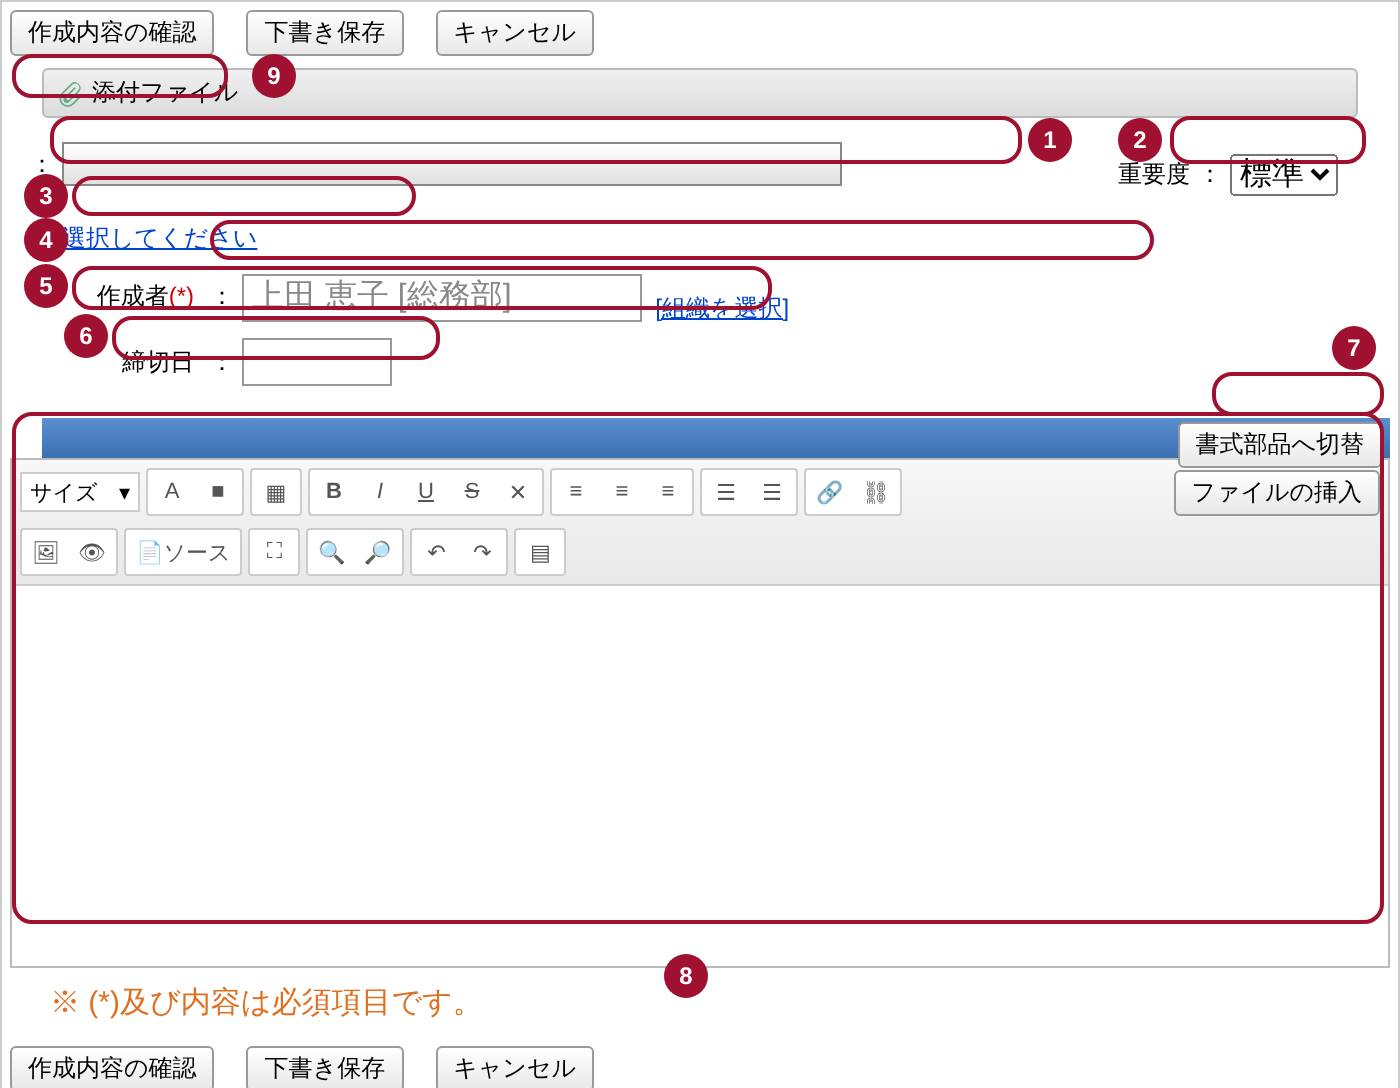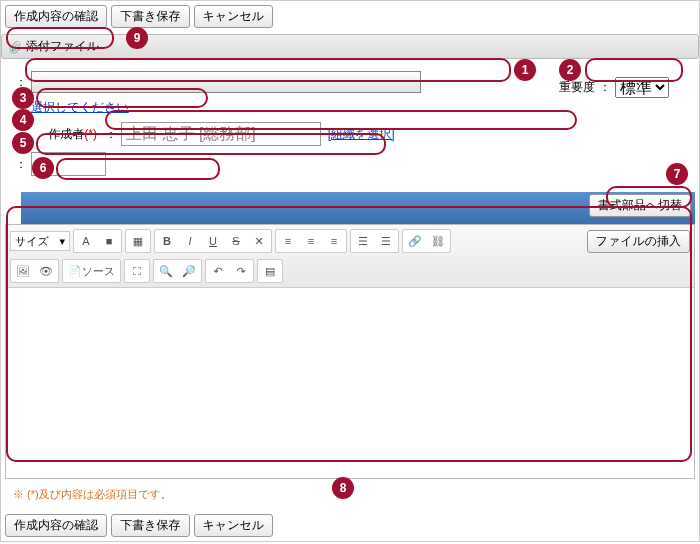"作成内容の確認" .topbar, .bottombar { gap: 4px -> 16px }
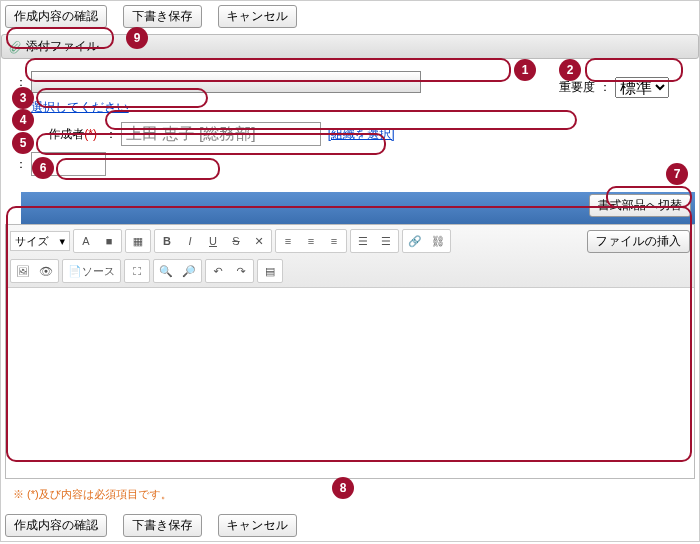"添付ファイル" .attach-bar { margin: 2px 0 -> 2px 20px }
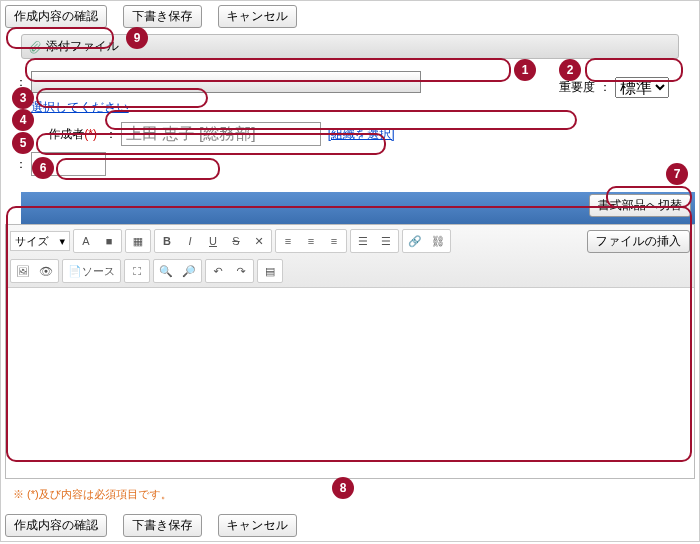"選択してください" a { margin-top: none -> 12px }
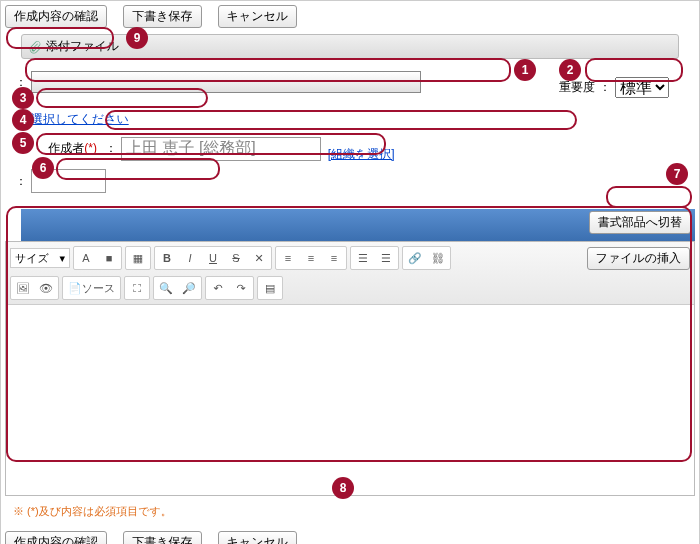"締切日" span.label { html: none -> <span>締切日</span> }
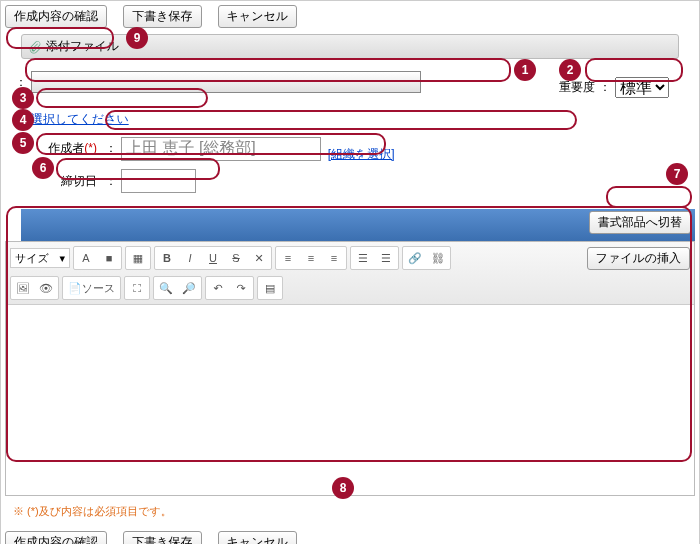"書式部品へ切替" .bluebar { height: 32px -> 20px }
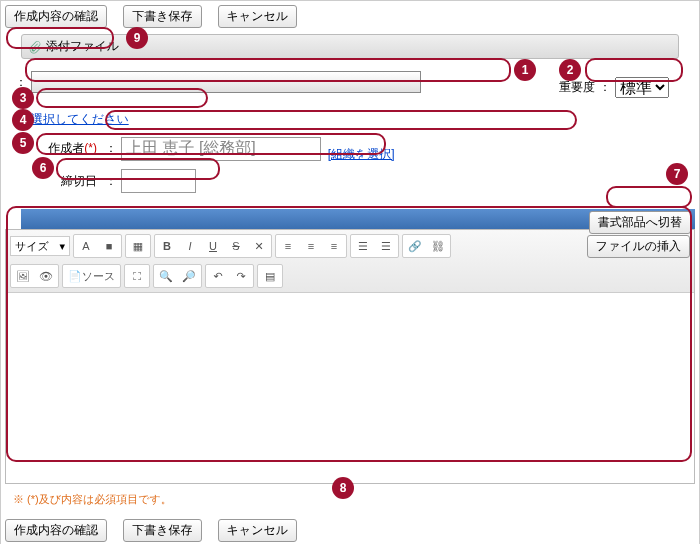"※ (*)及び内容は必須項目です。" .note { font-size: 11px -> 15px; padding: 8px 12px -> 8px 24px }
